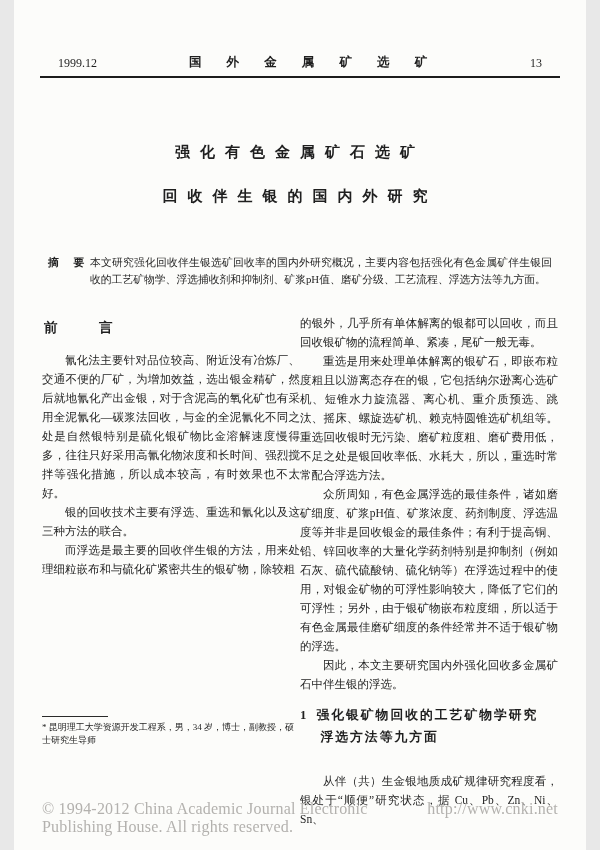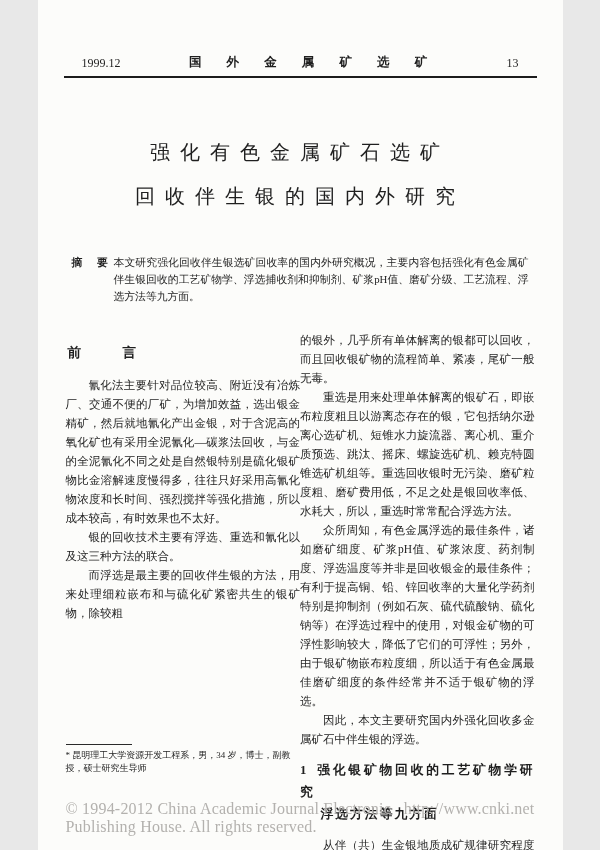"1999.12" .page { width: 525px -> 572px }
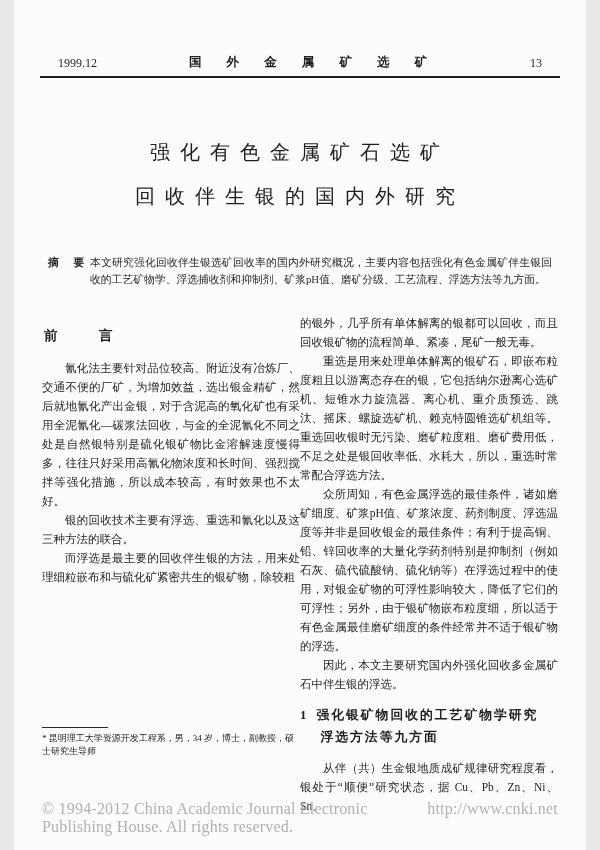"强化有色金属矿石选矿" .title-line { font-size: 20px -> 15px; font-weight: normal -> bold }
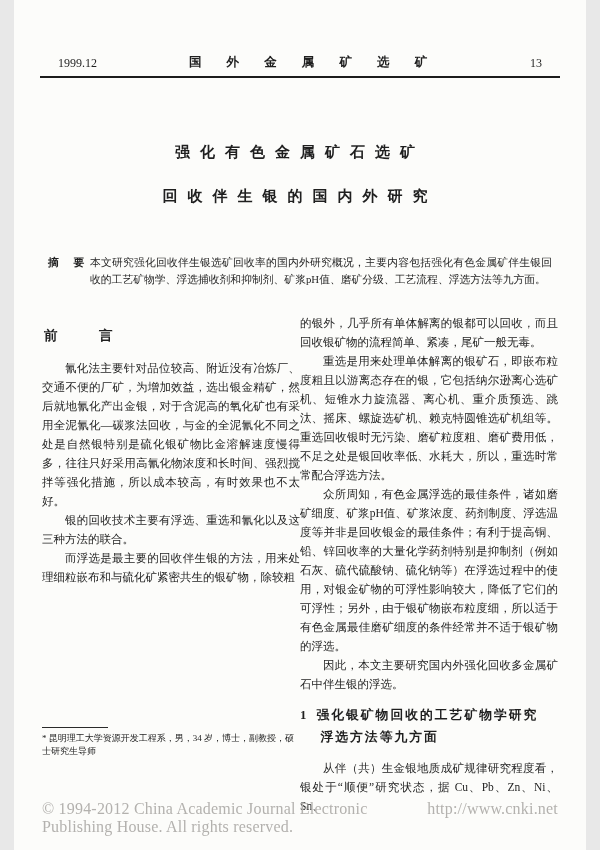"前 言" .intro-heading { margin: 12px 0 14px 2px -> 4px 0 14px 2px }
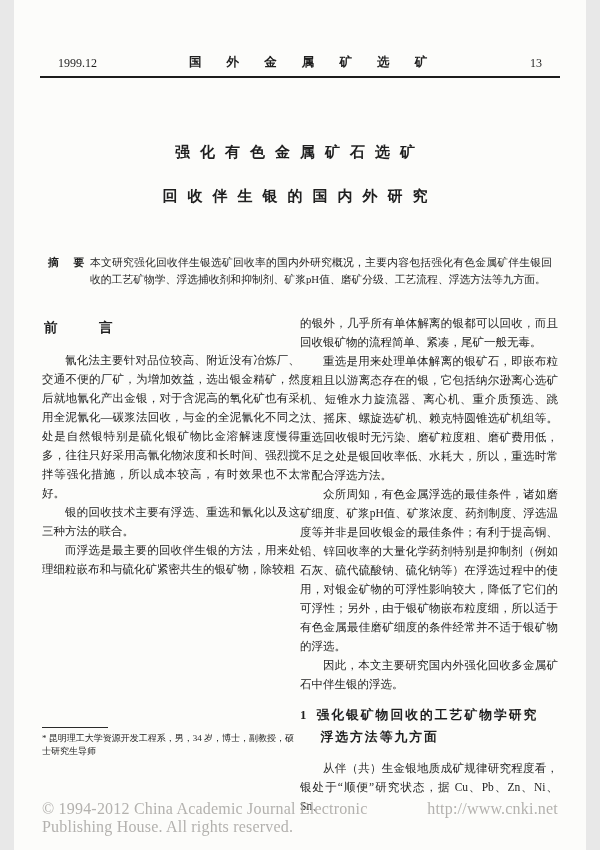"1 强化银矿物回收的工艺矿物学研究" .sec-heading { margin: 10px 0 11px 0 -> 10px 0 24px 0 }
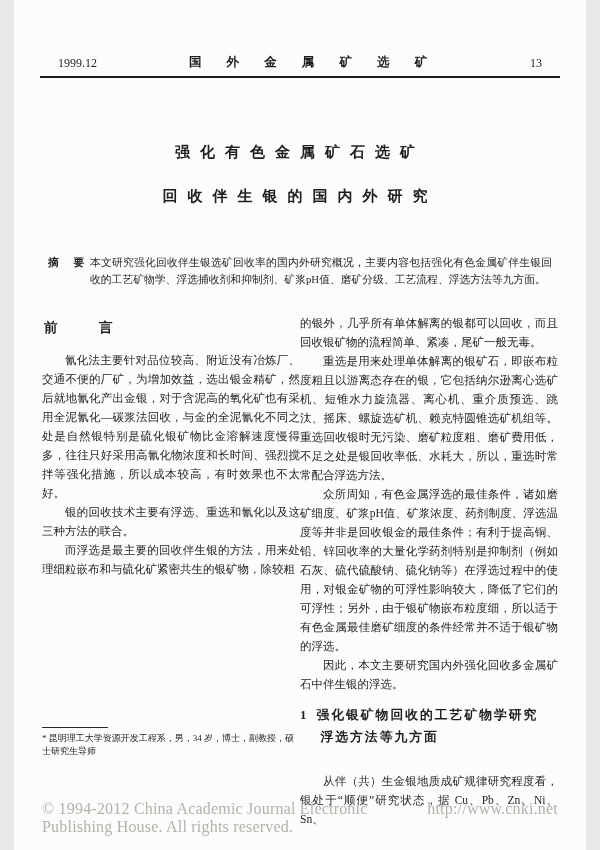"* 昆明理工大学资源开发工程系，男，34 岁，博士，副教授，硕士研究生导师" .footnote { bottom: 4px -> 15px }
